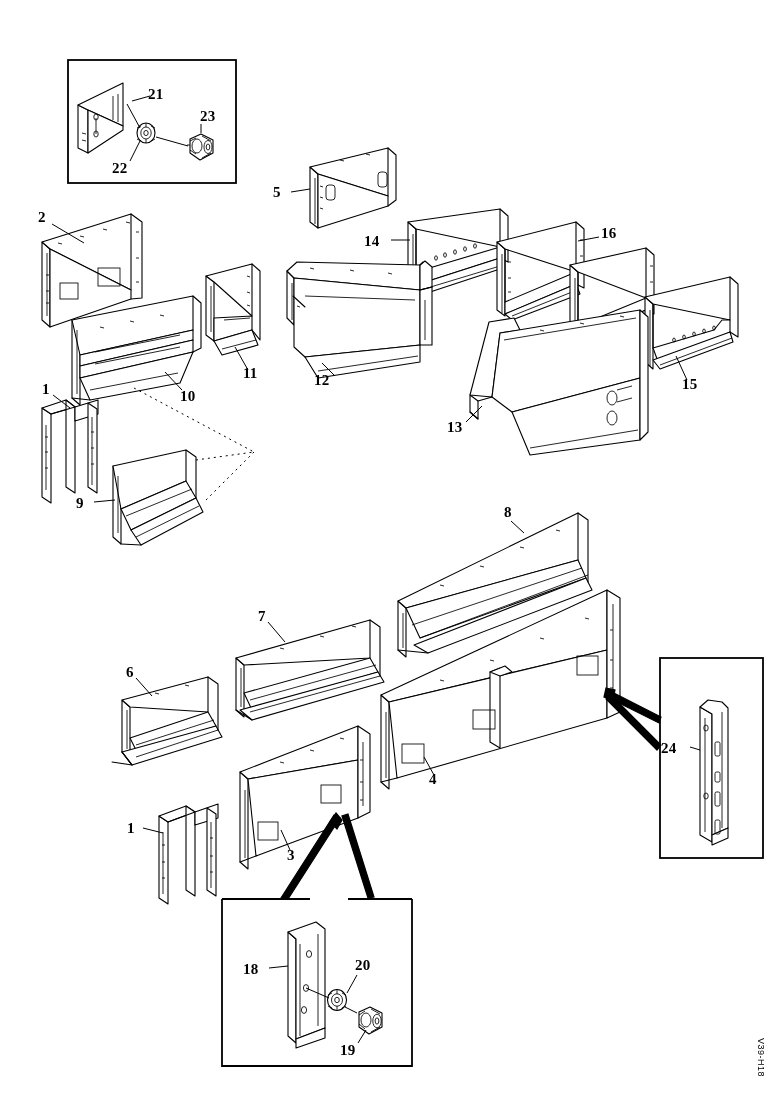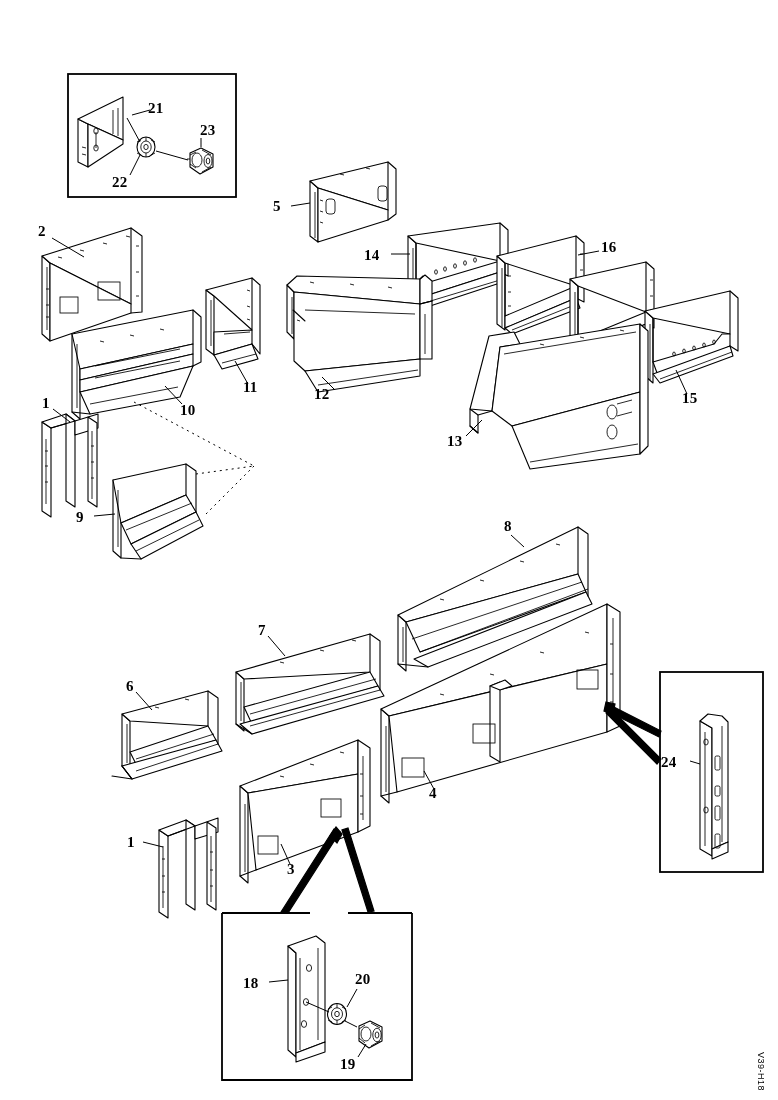"21" #sheet { top: 14px -> 0 }
